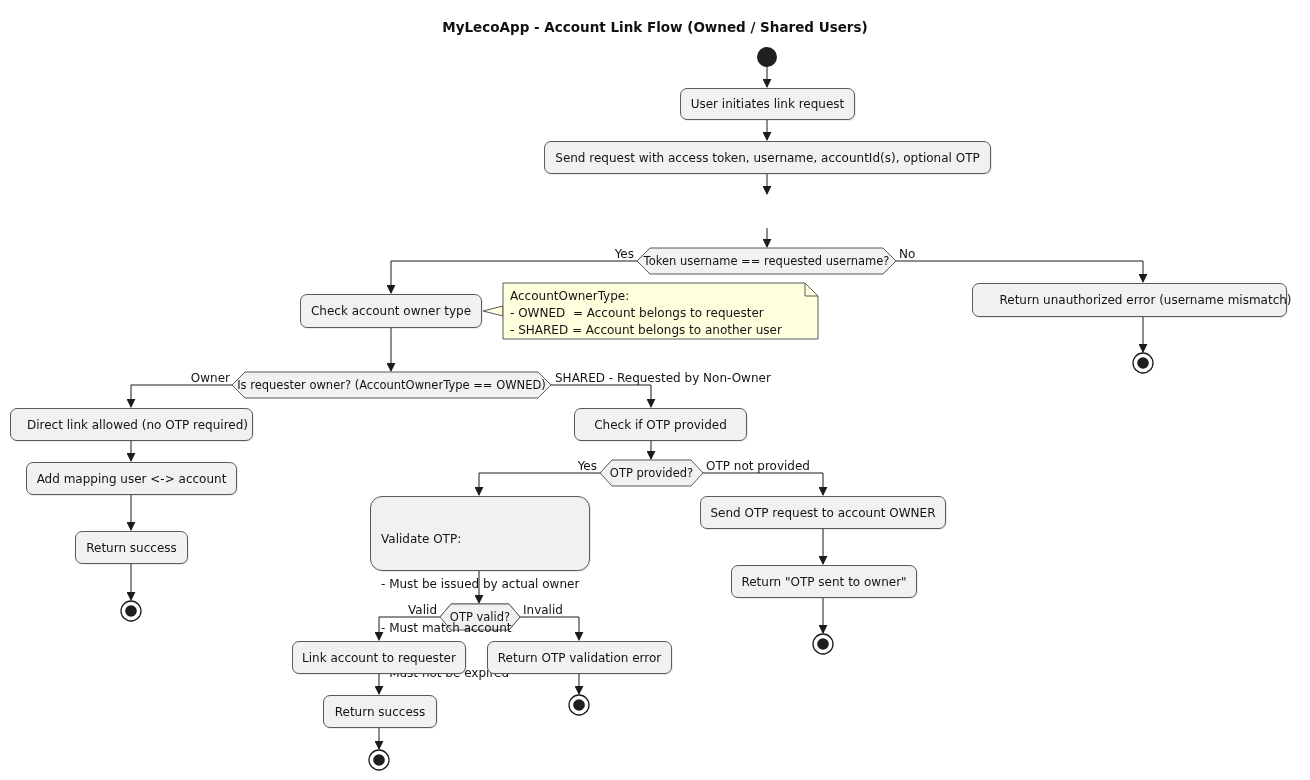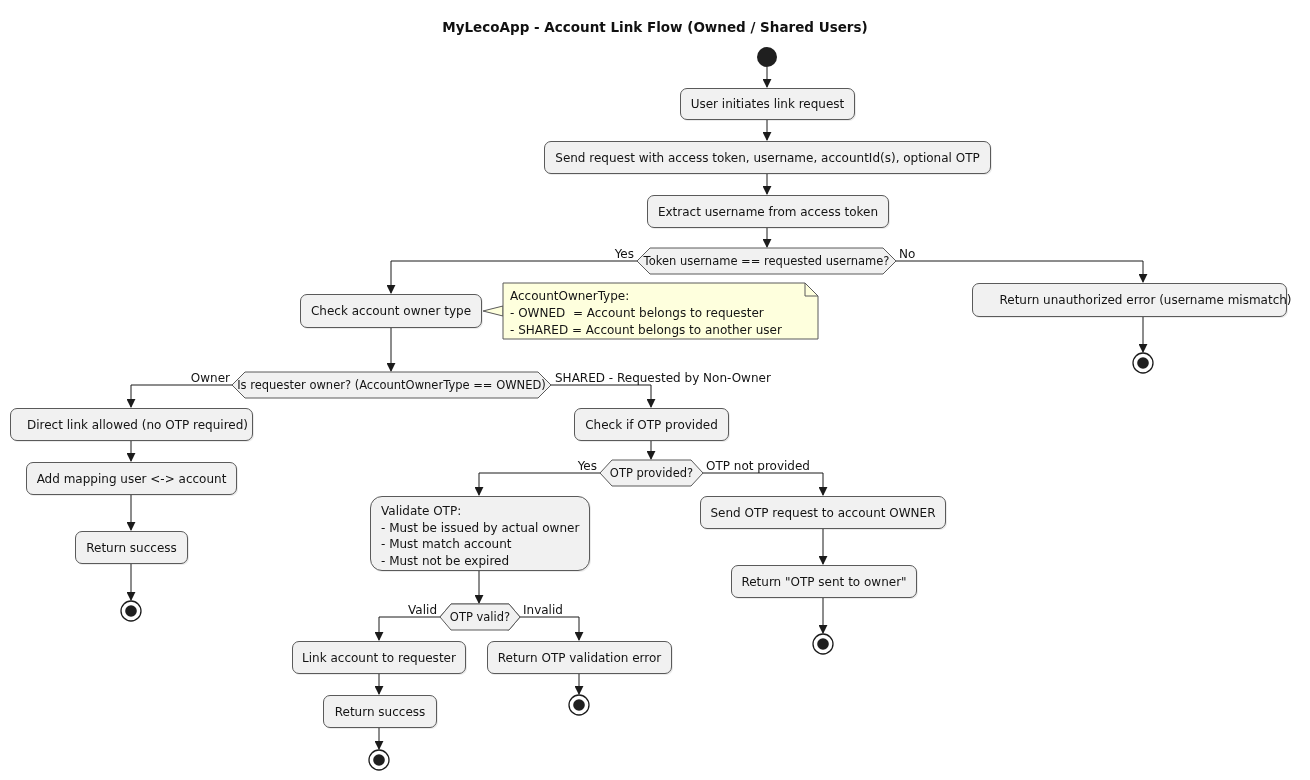"Extract username from access token" div.box { html: <div>Extract username from access token</div> -> none }
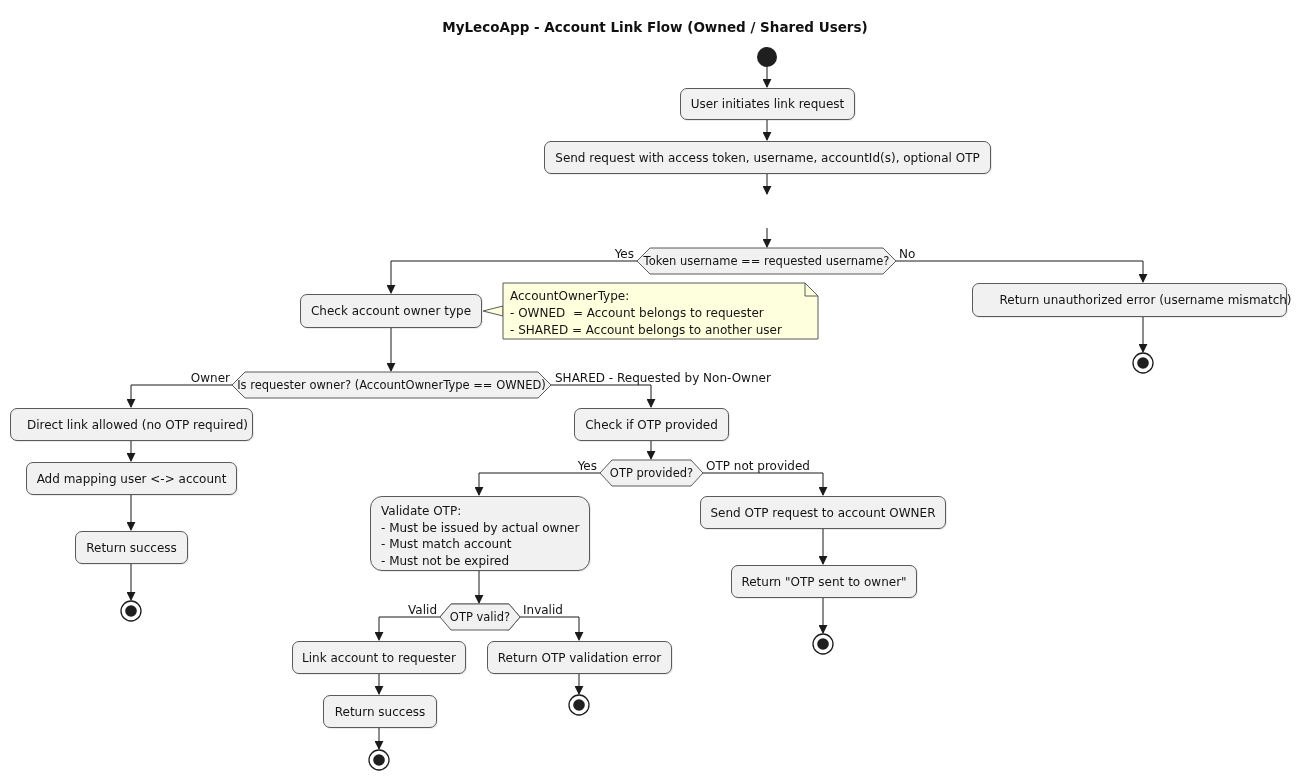"Check if OTP provided" div.box { width: 155px -> 173px }
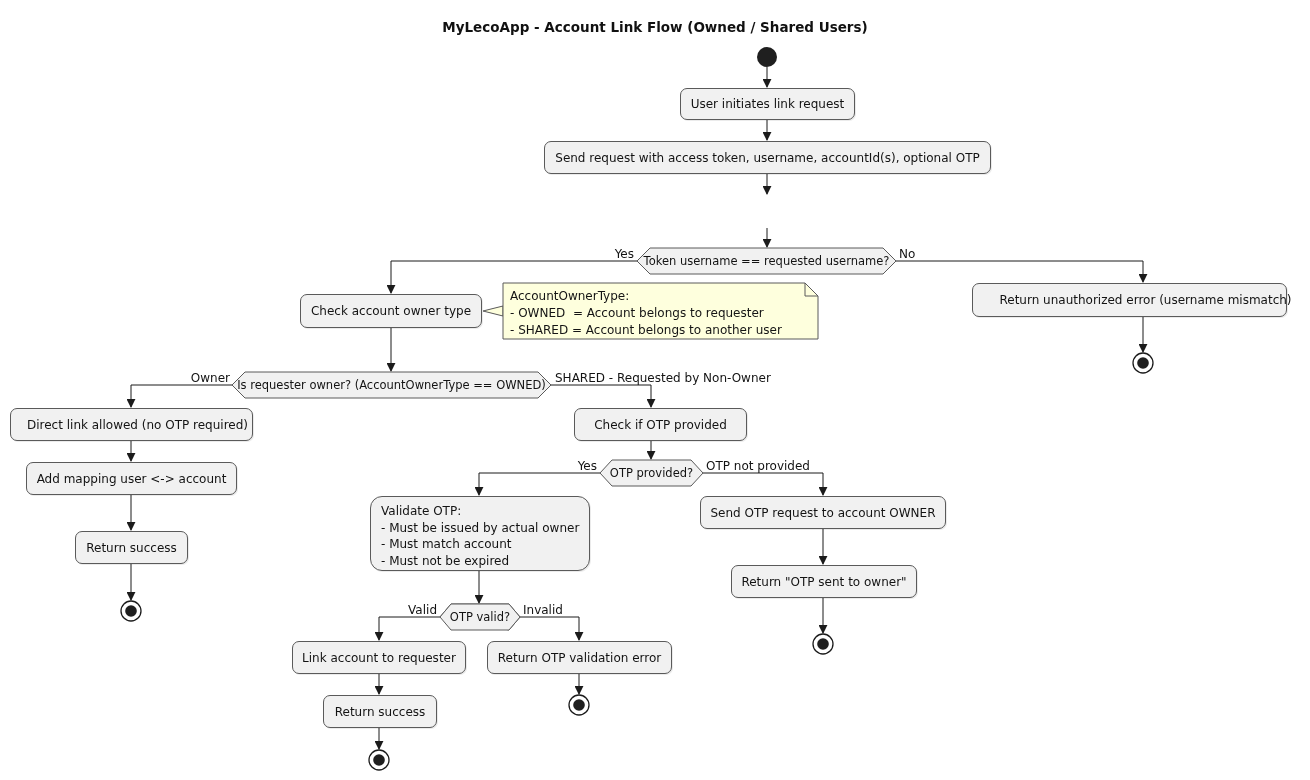"Validate OTP:" .vbox div { margin-top: none -> 28px }
